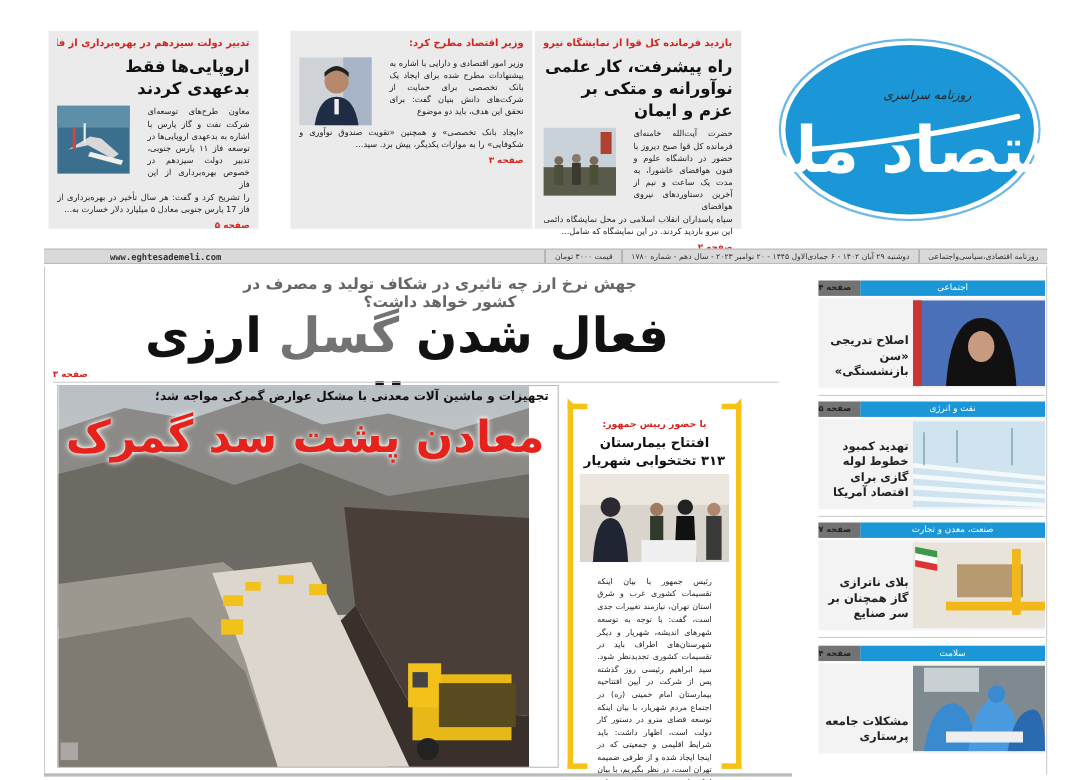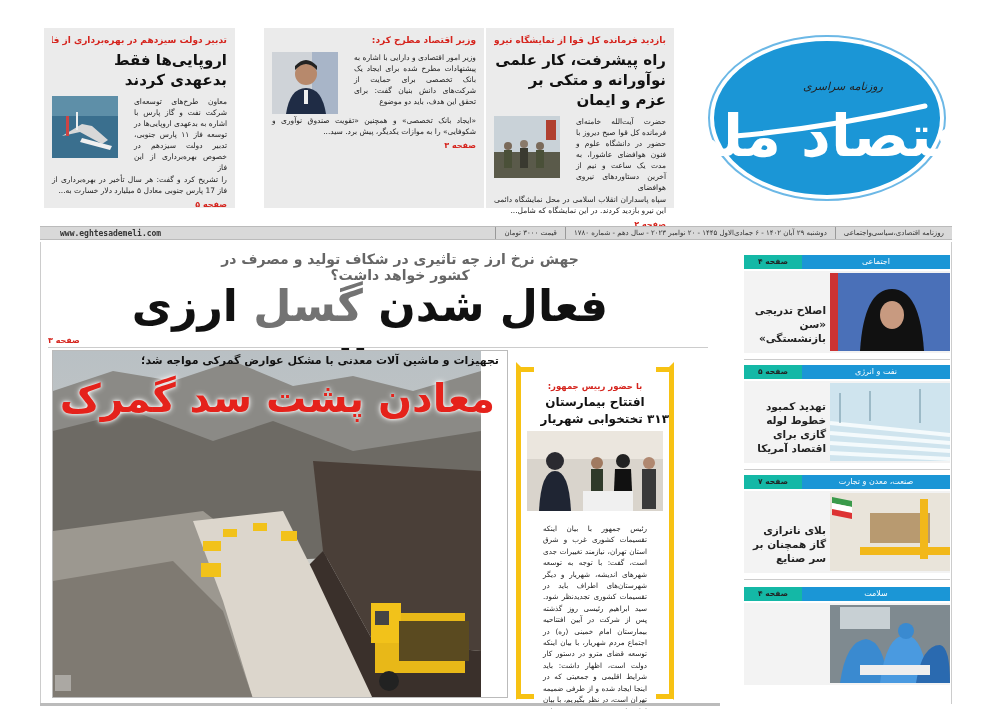"www.eghtesademeli.com" .infobar .url { padding-left: 20px -> 60px }
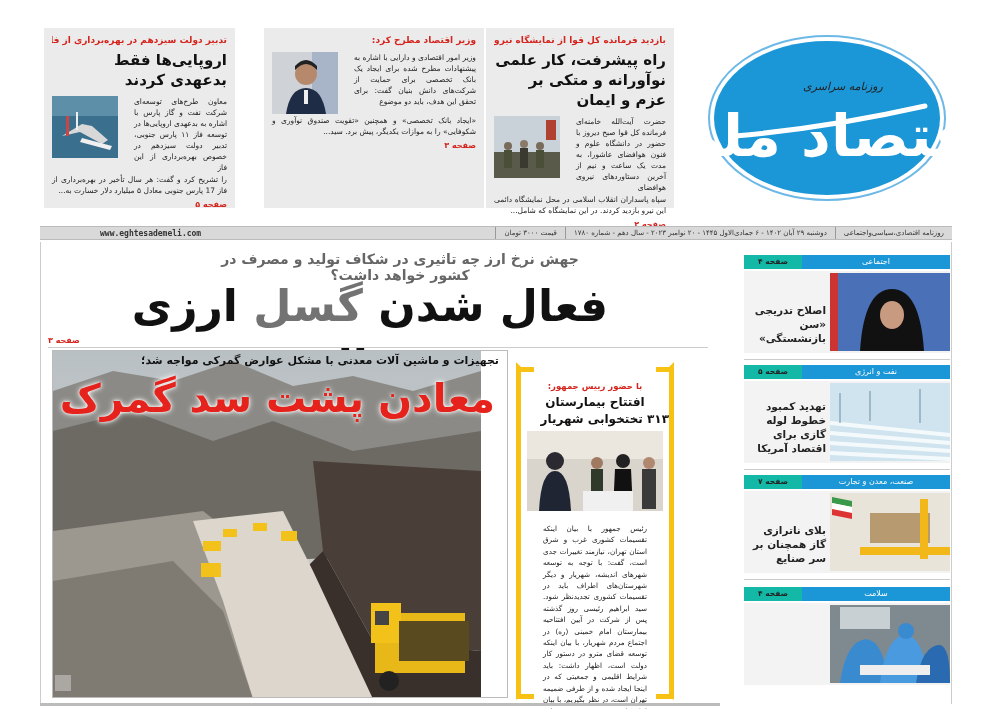"صفحه ۴" .side .bar .pg { background: #14b8a6 -> #737373; text-align: center -> left; width: 58px -> 38px }
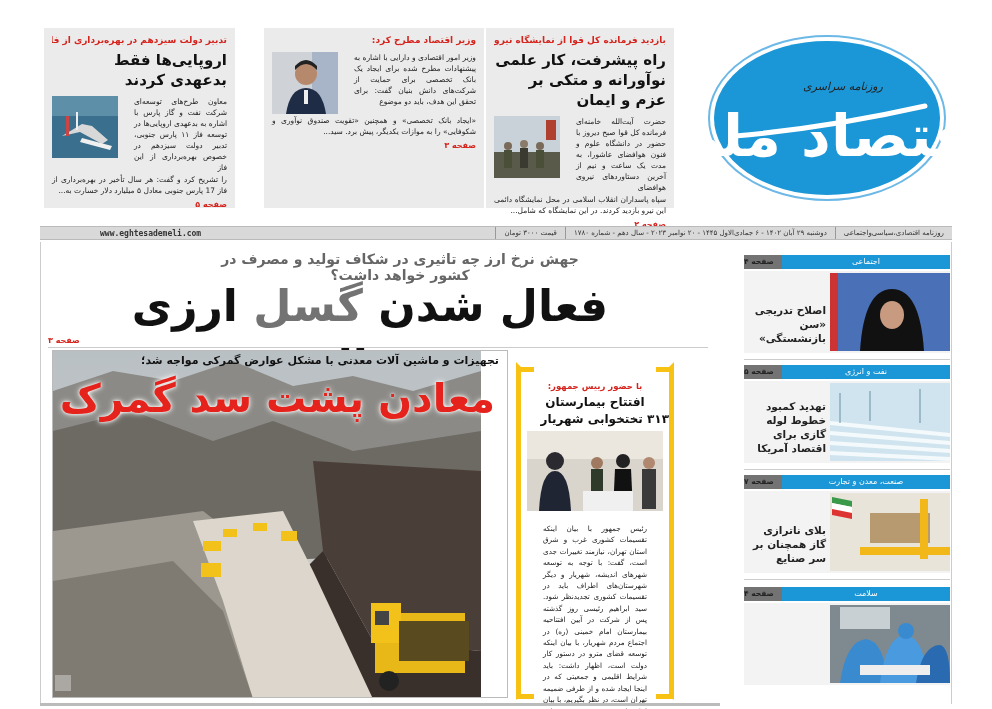"۳۱۳ تختخوابی شهریار" .pres .t2 { text-align: right -> center }
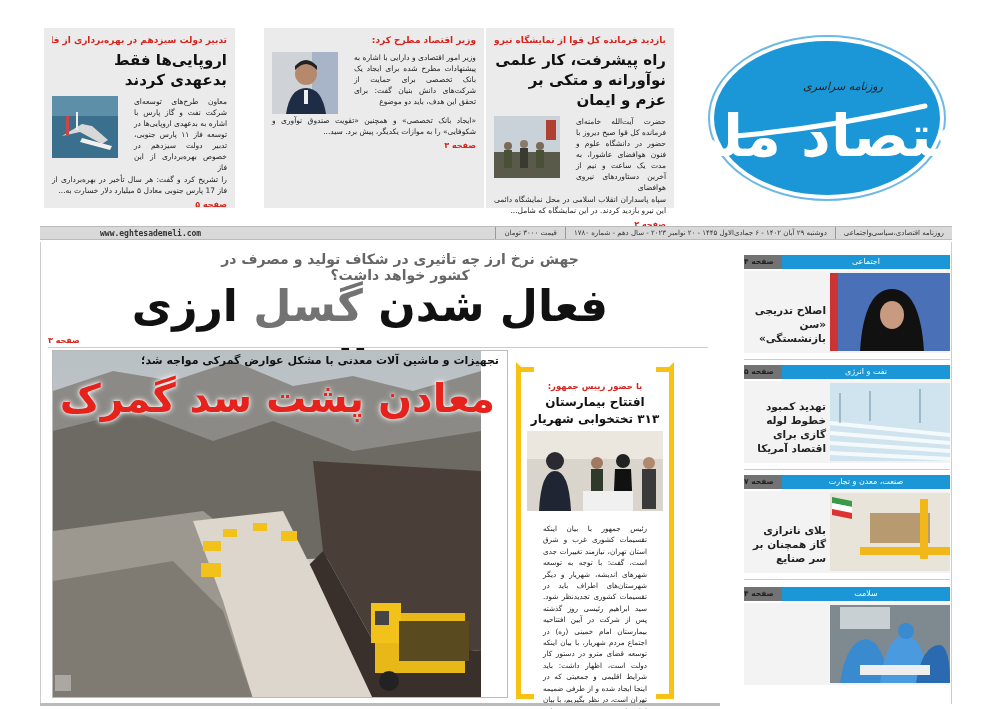"مشکلات جامعه پرستاری" div.label { html: none -> <div>مشکلات جامعه پرستاری</div> }
